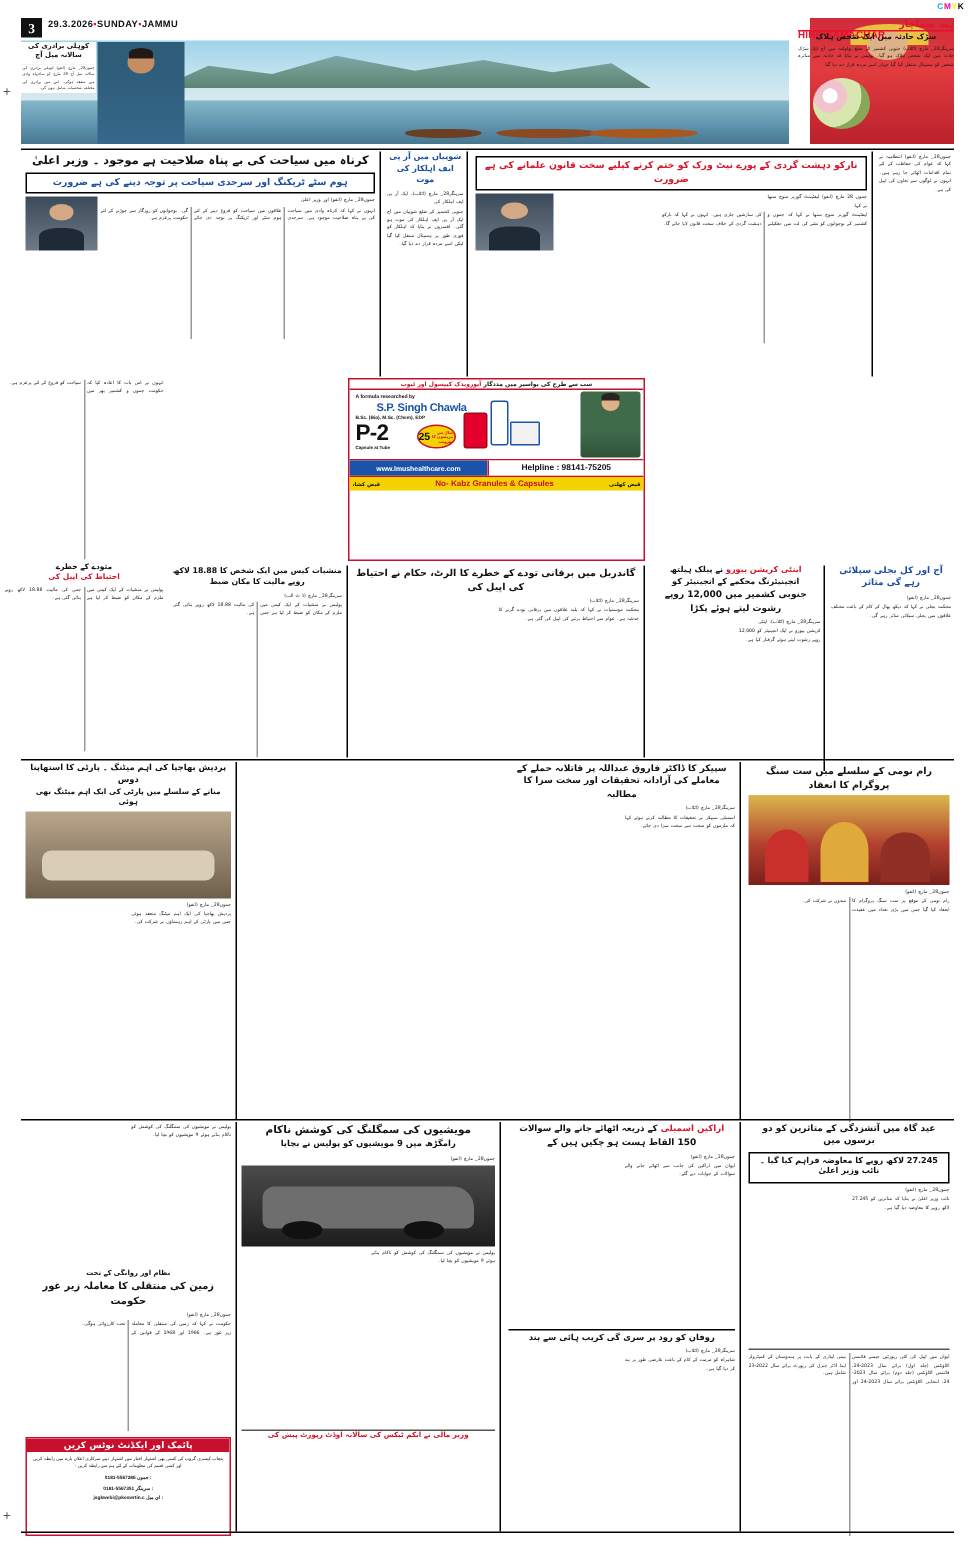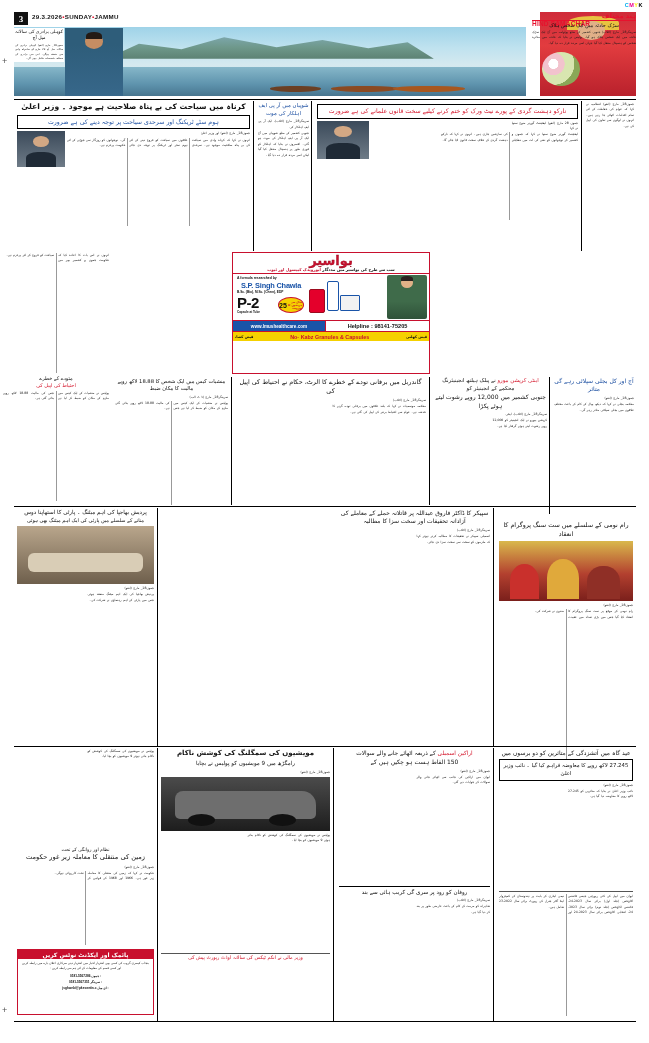"ہند مختلف" span.hs-ur { text: مختلف -> سماچار }
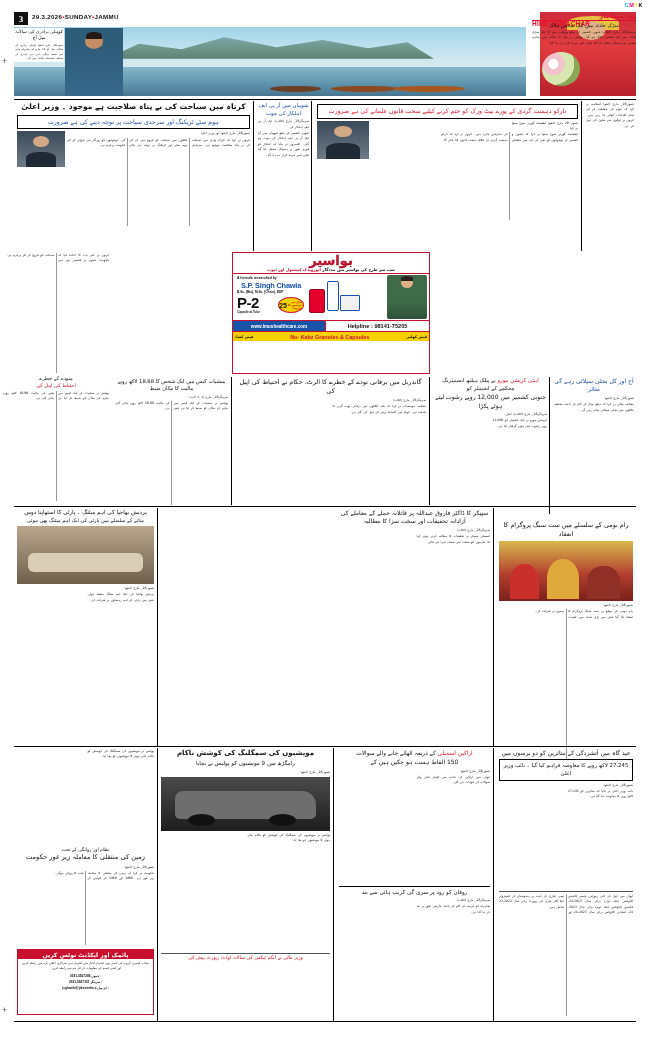"بواسیر" div.ttl { html: <div>بواسیر</div> -> none }
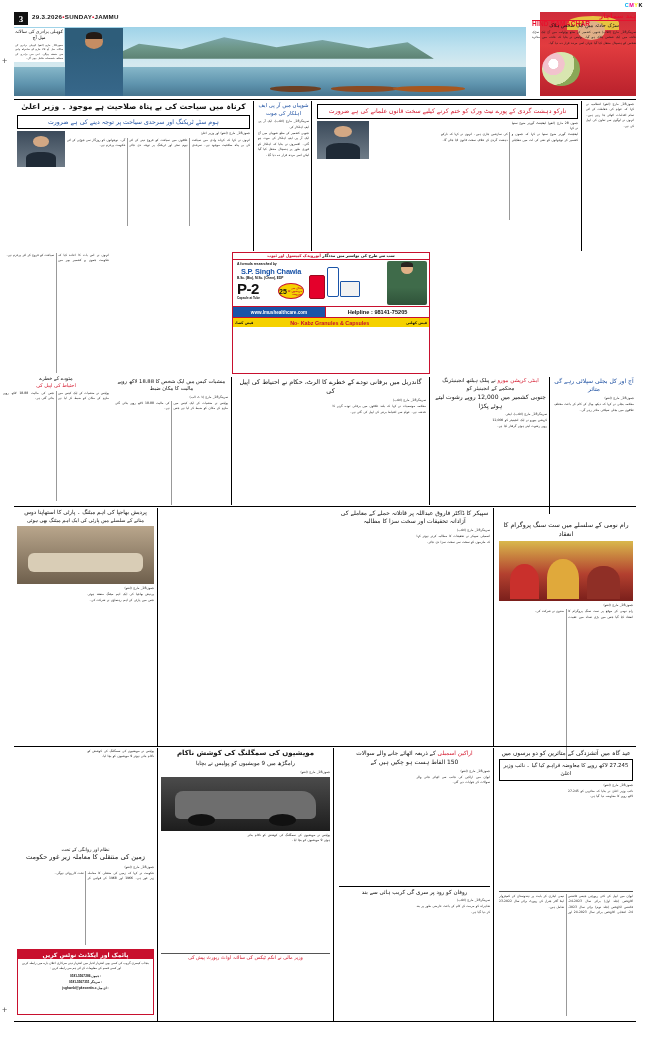"S.P. Singh Chawla" .ad-p6 .doc { left: 8px -> 18px }
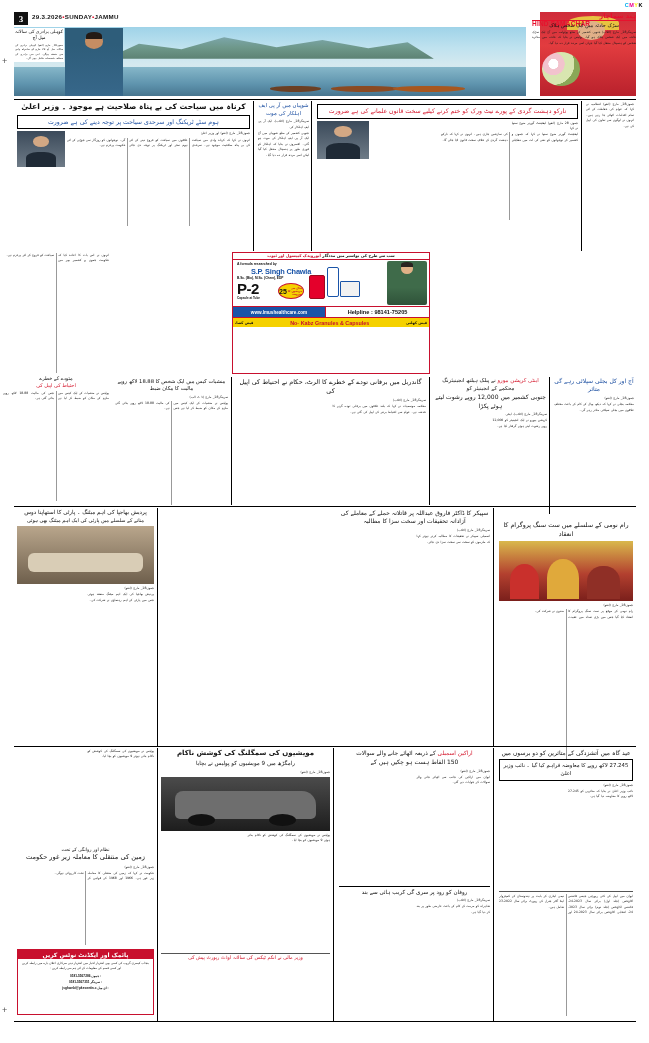"گاندربل میں برفانی تودے کے" .head-sm { font-weight: normal -> bold }
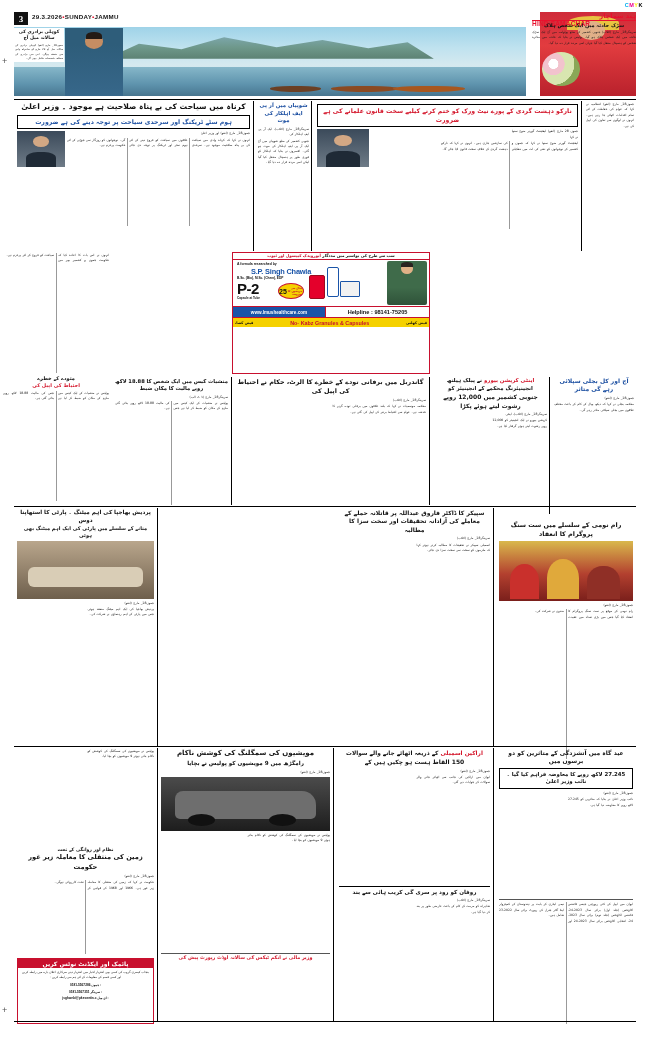"رام نومی کے سلسلے میں" div { padding: 13px 3px -> 2px 3px }
